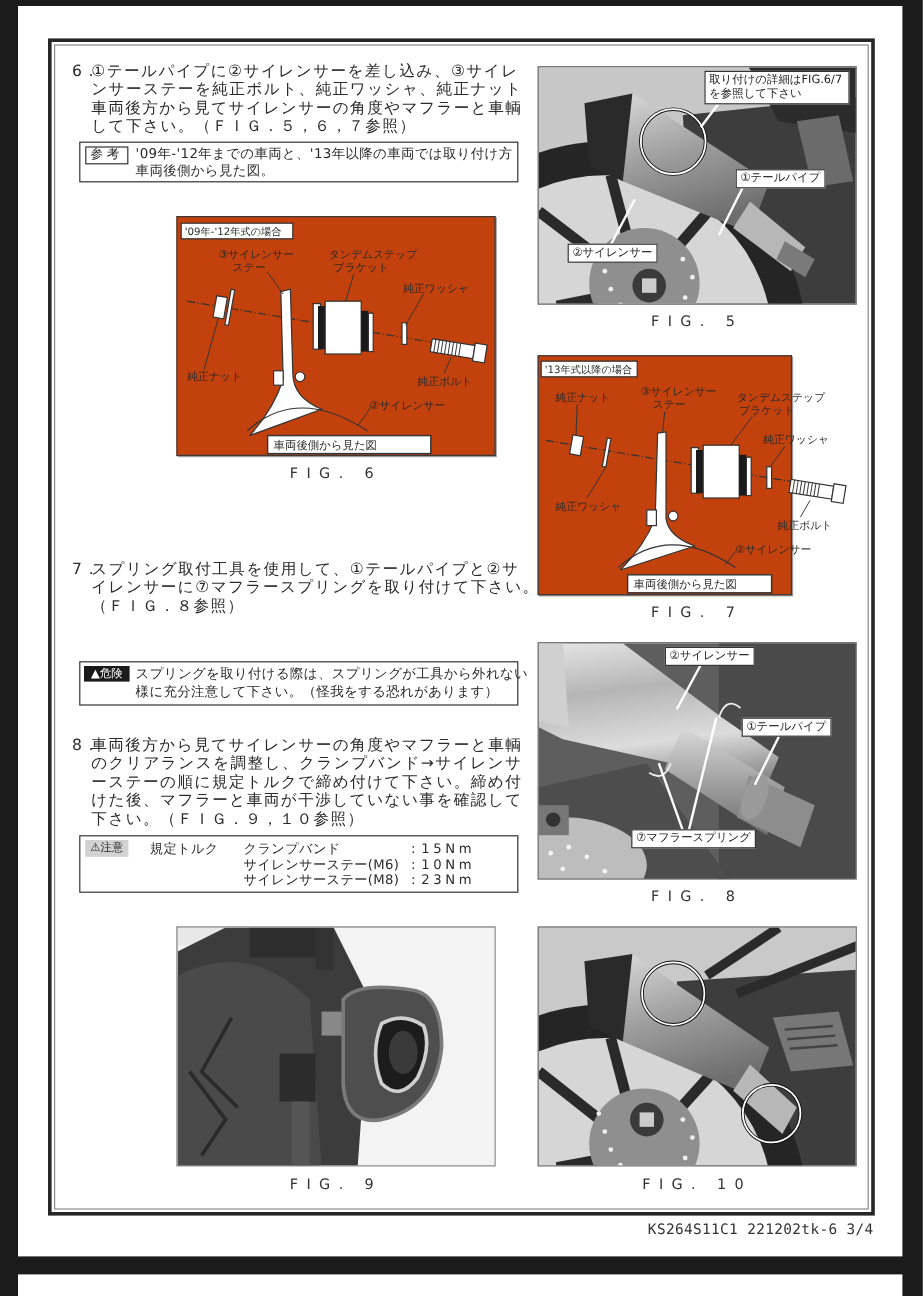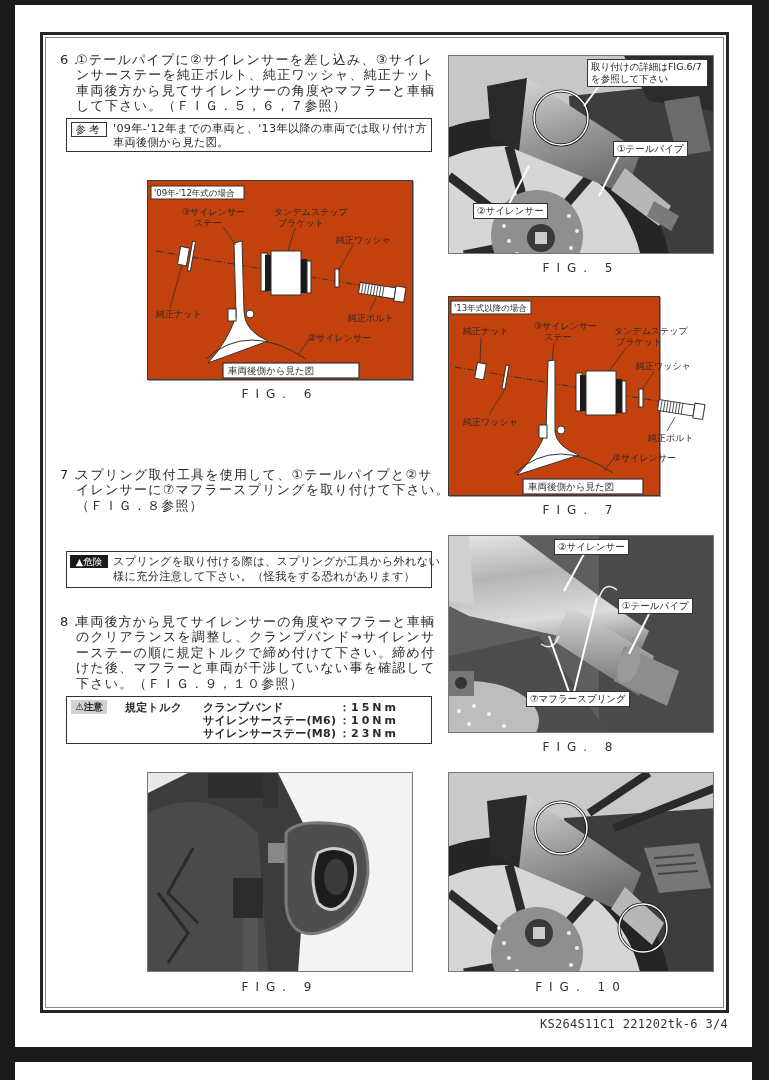"⚠注意" div.box { font-weight: bold -> none }
